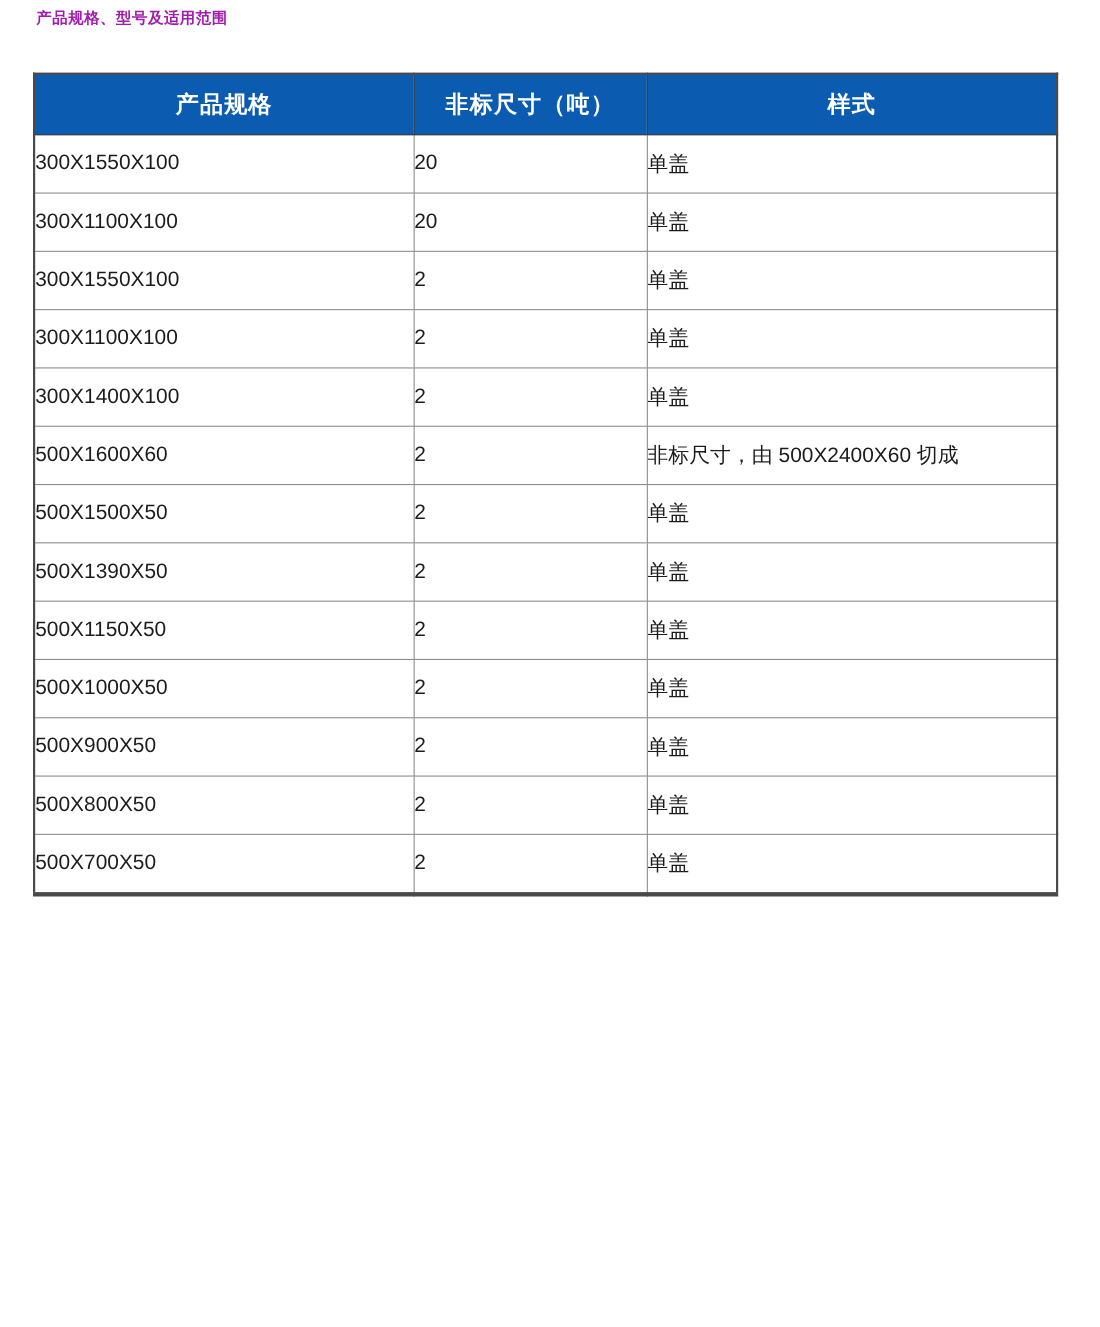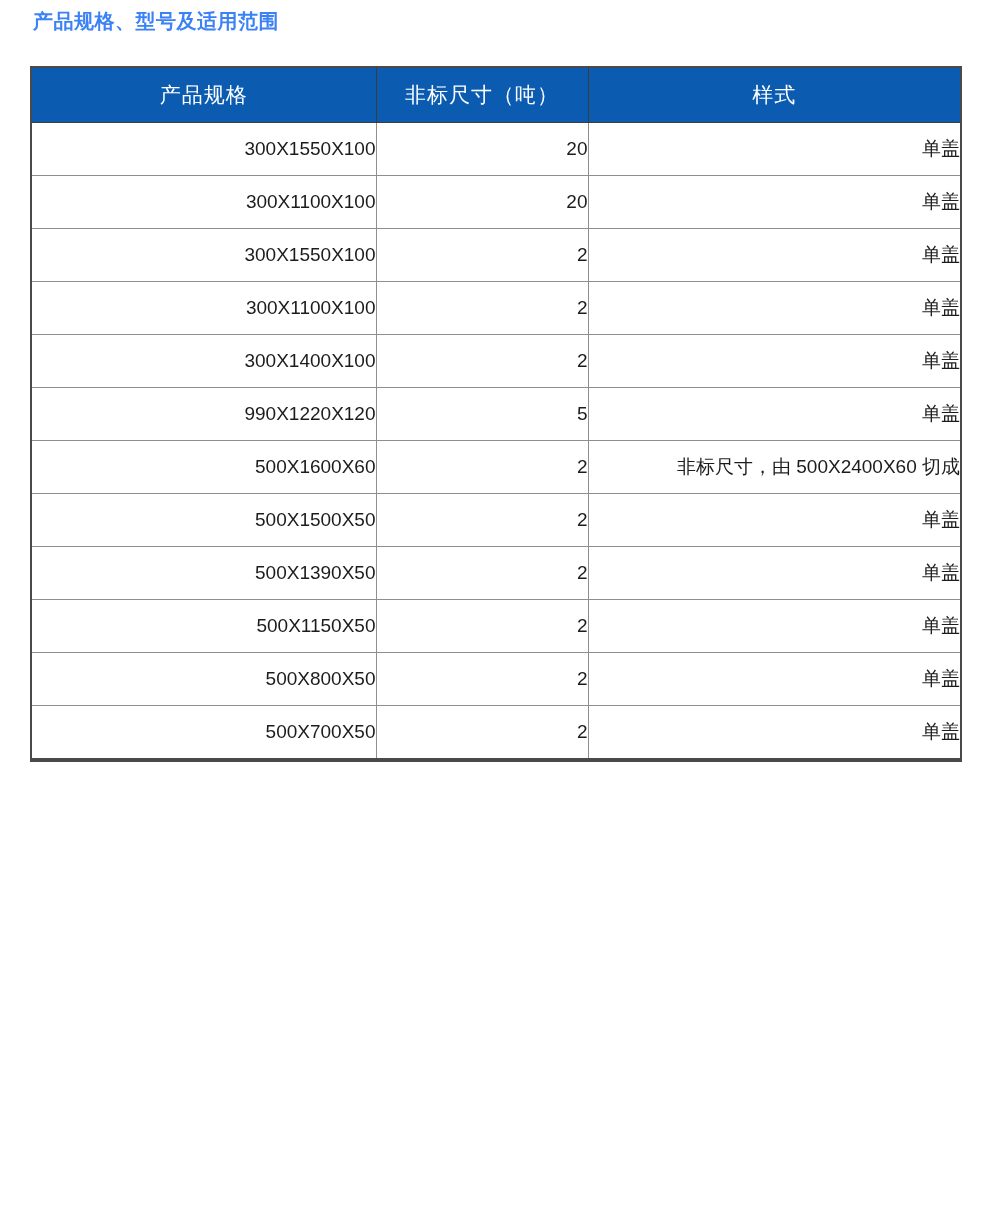"产品规格、型号及适用范围" .page-title { color: #3b82f6 -> #a21caf; font-size: 20px -> 14px }
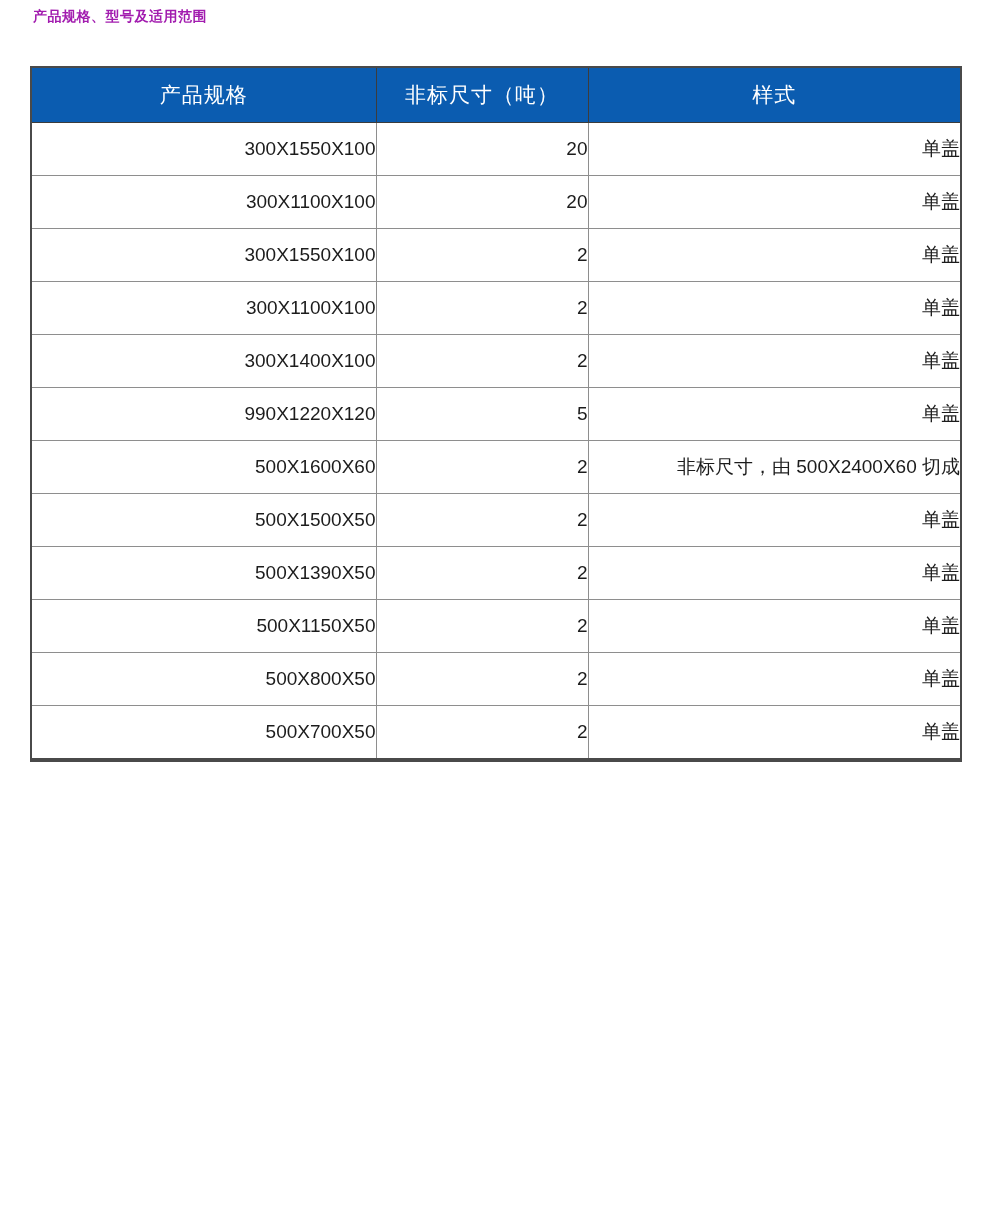"产品规格" .spec-table th { font-weight: 400 -> 700 }
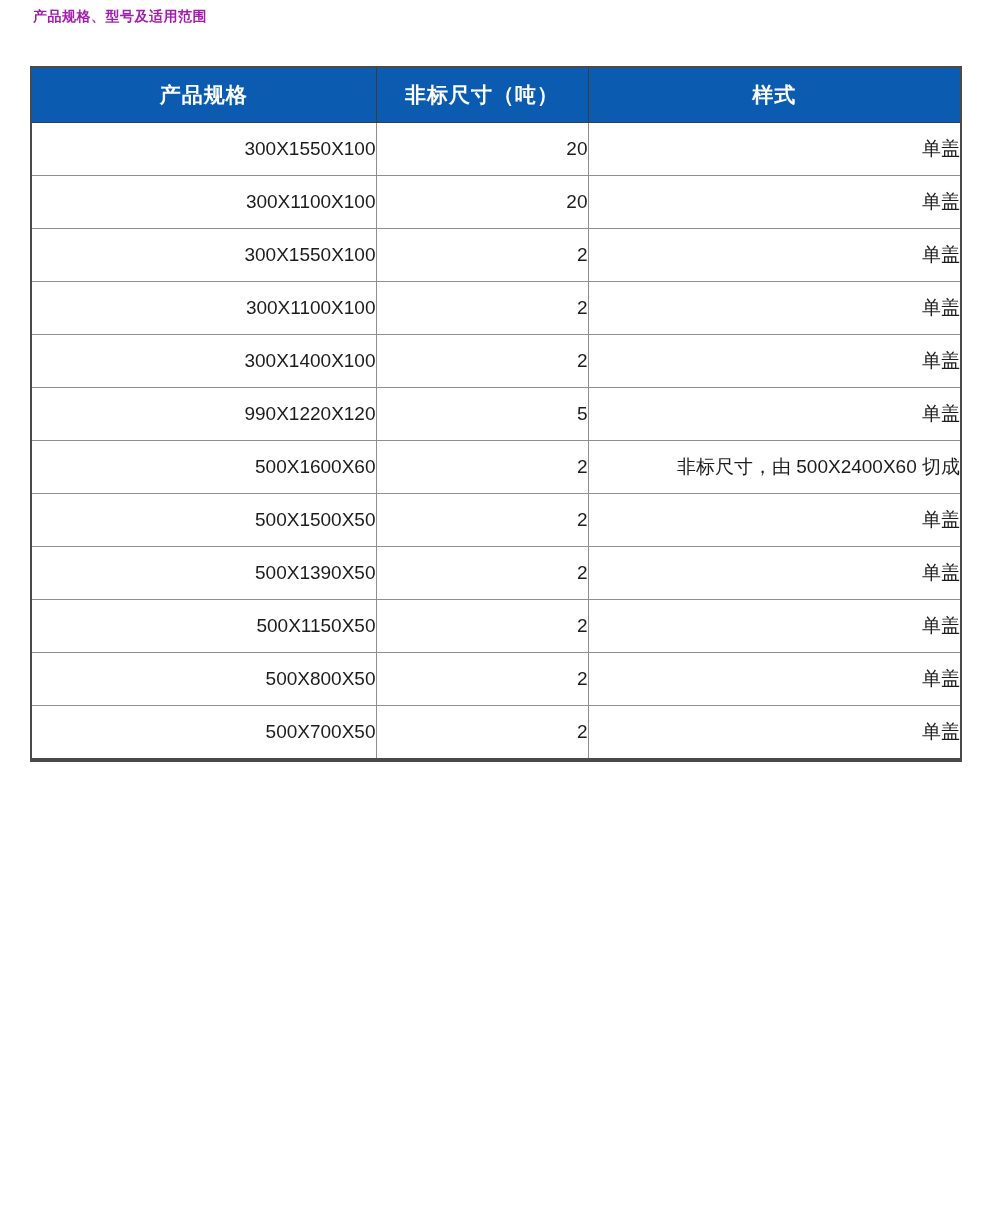"300X1550X100" .spec-table td { text-align: right -> left }
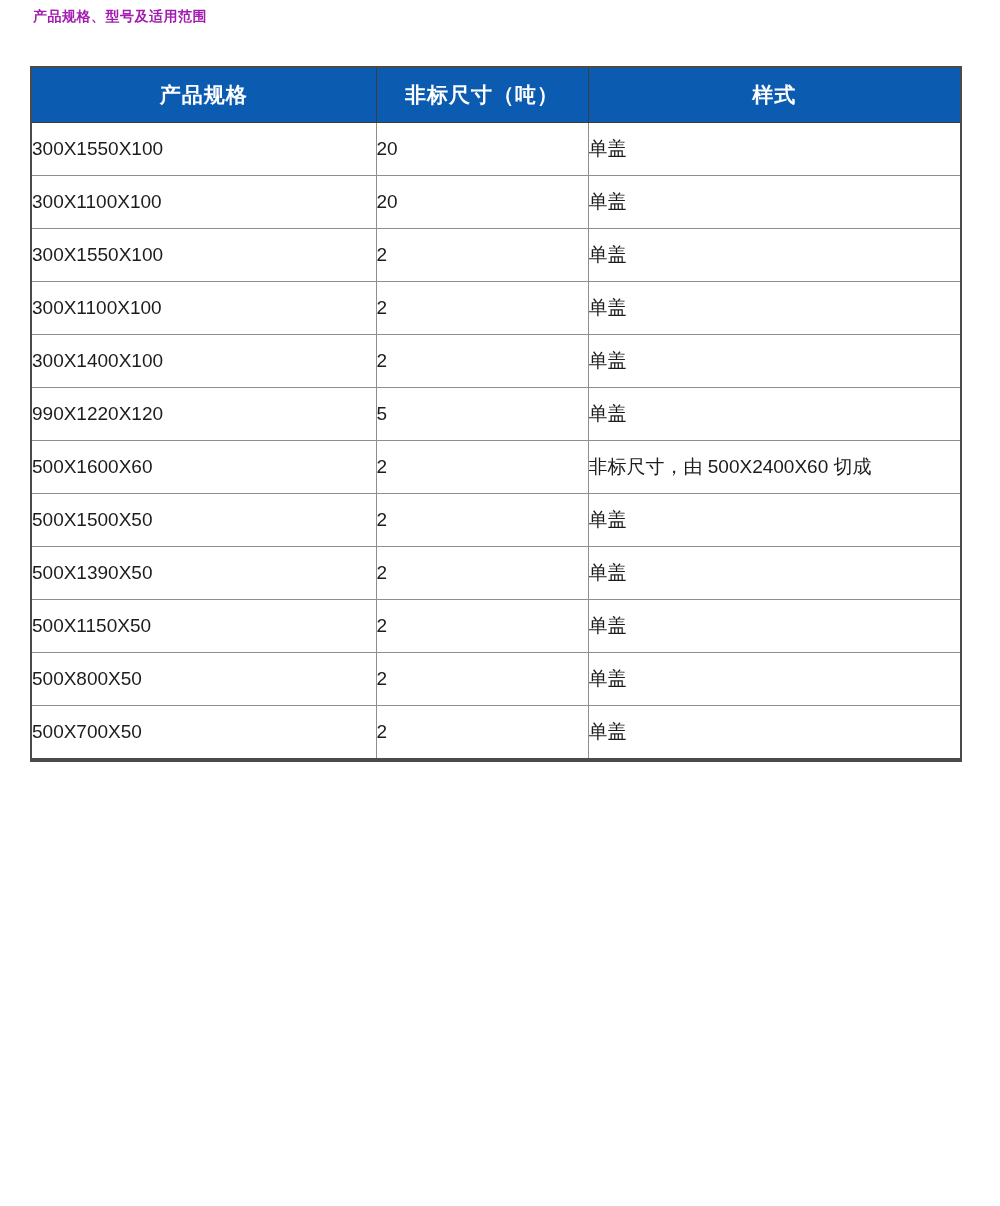"990X1220X120" tr { html: <tr> <td>990X1220X120</td> <td>5</td> <td>单盖</td> </tr> -> none }
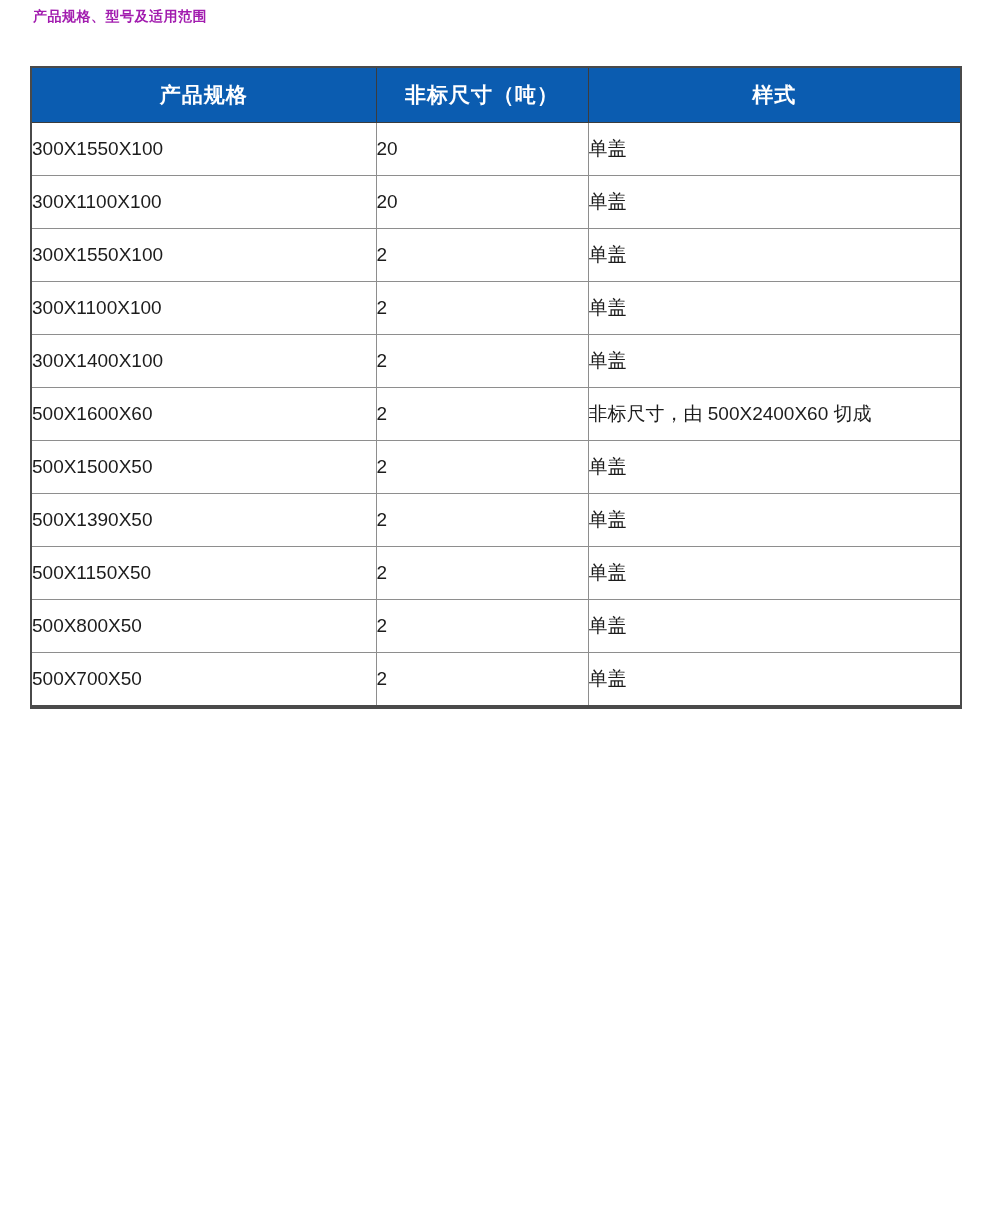"500X1000X50" tr { html: none -> <tr> <td>500X1000X50</td> <td>2</td> <td>单盖</td> </tr> }
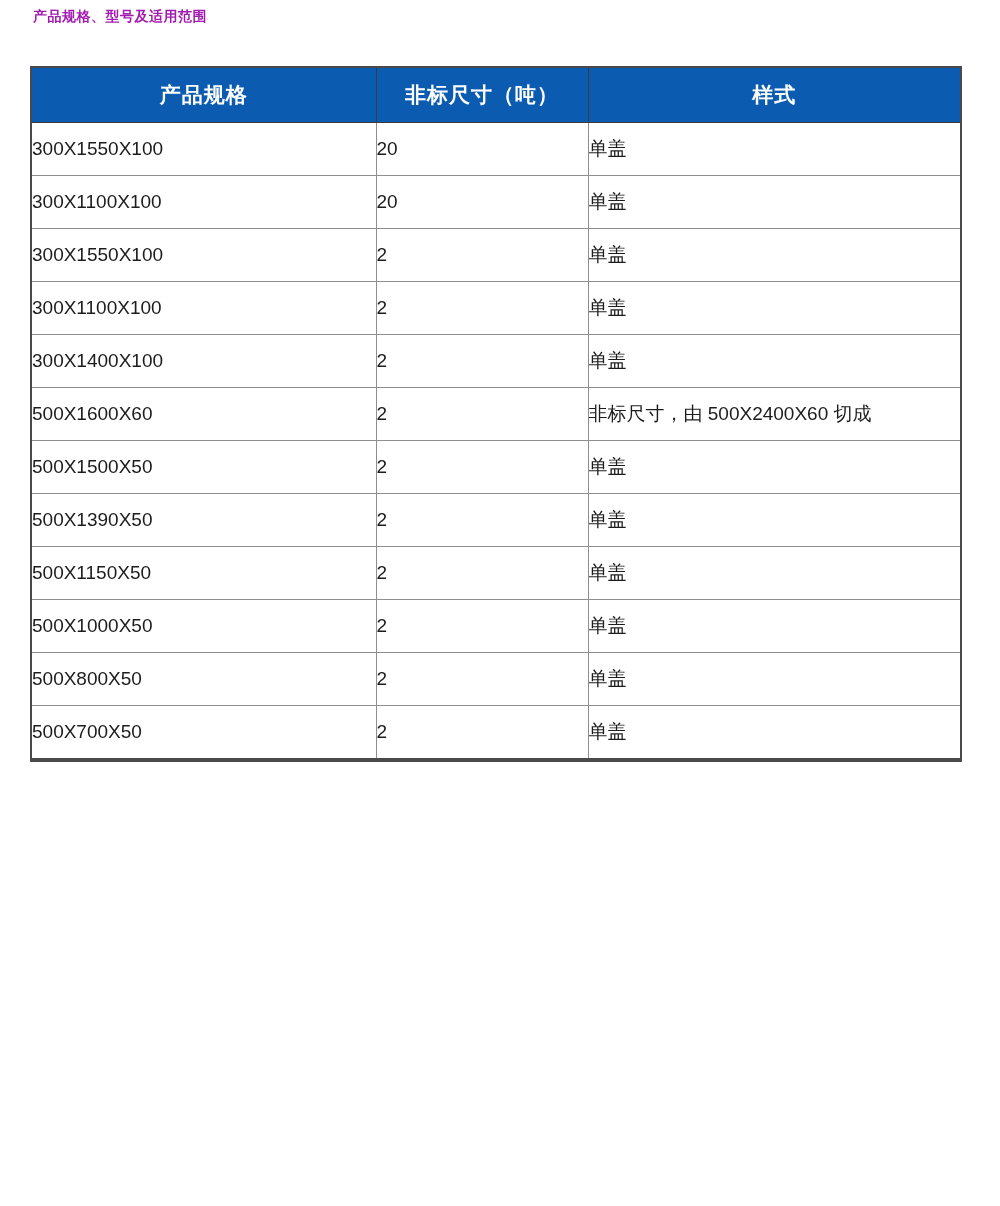"500X900X50" tr { html: none -> <tr> <td>500X900X50</td> <td>2</td> <td>单盖</td> </tr> }
